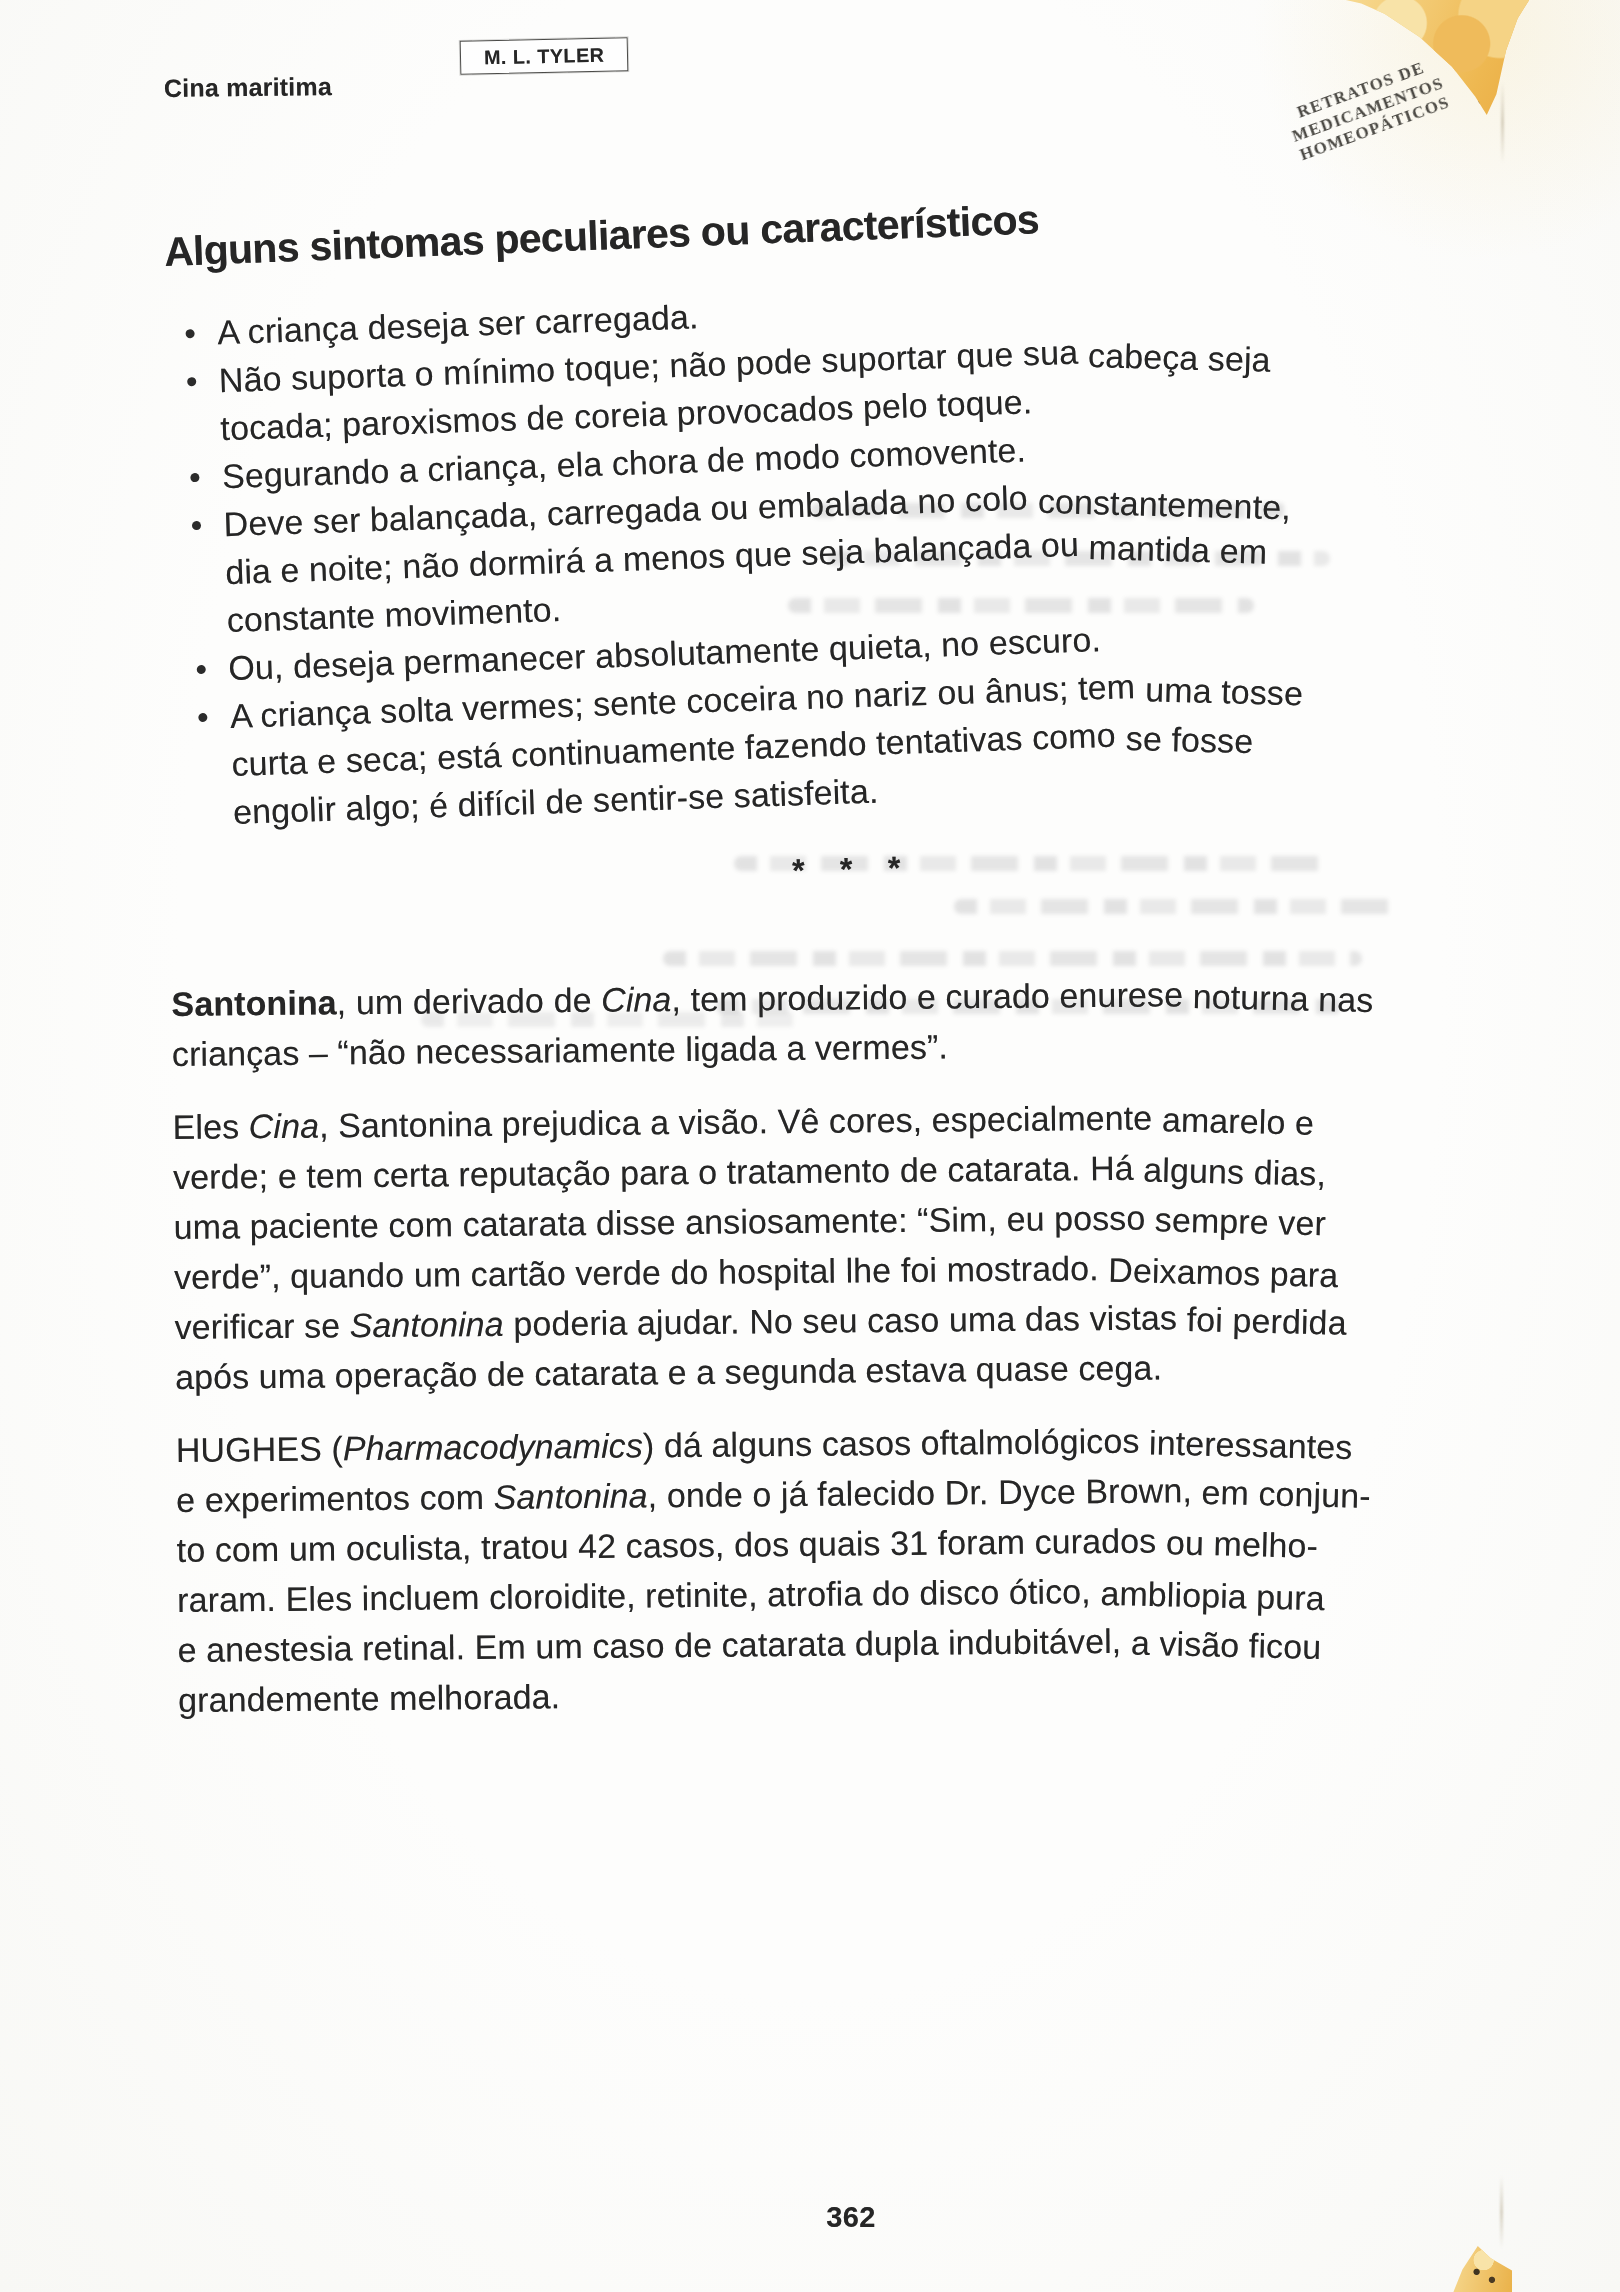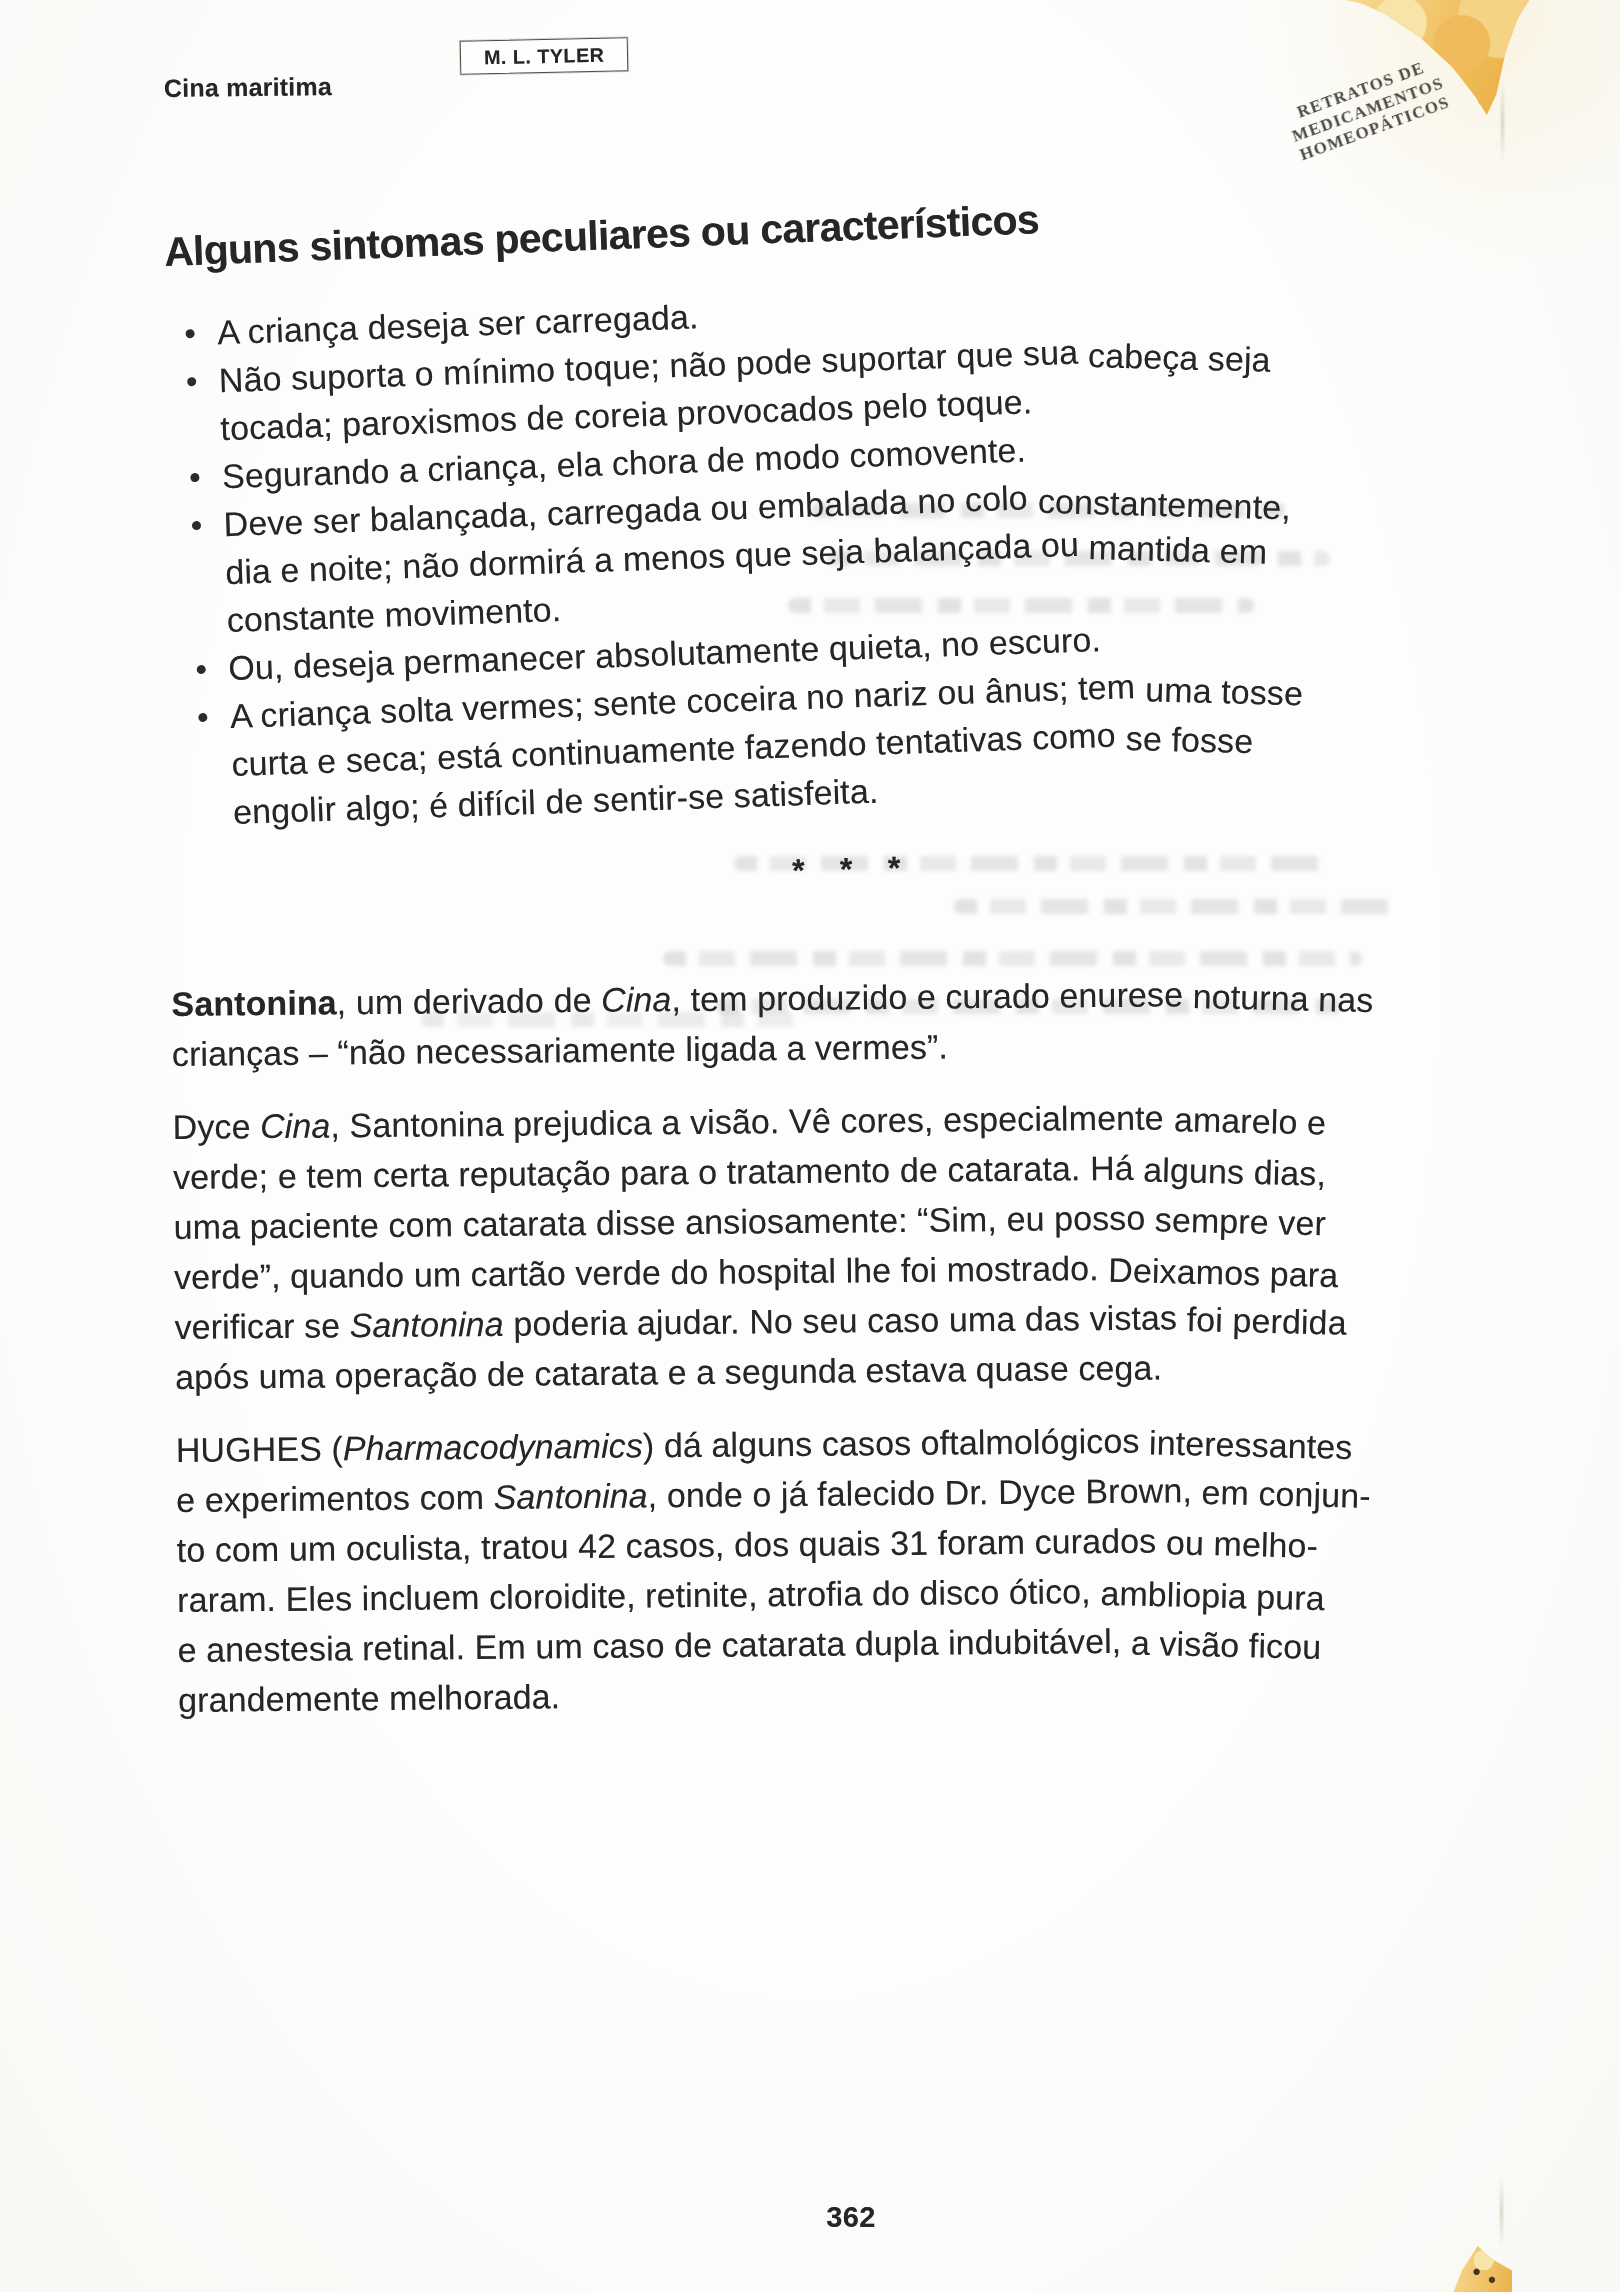"Dyce" span.seg { text: Dyce -> Eles }
